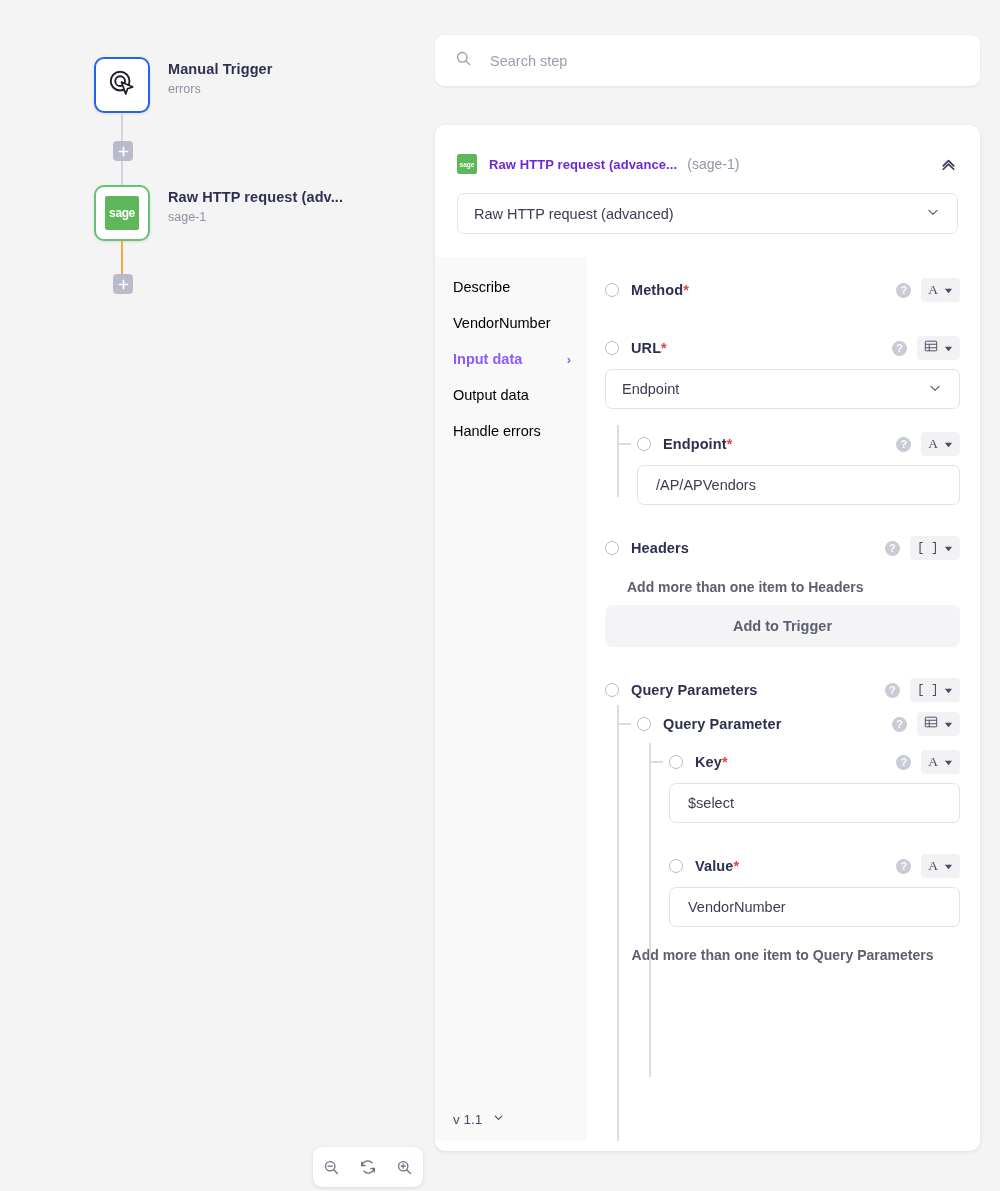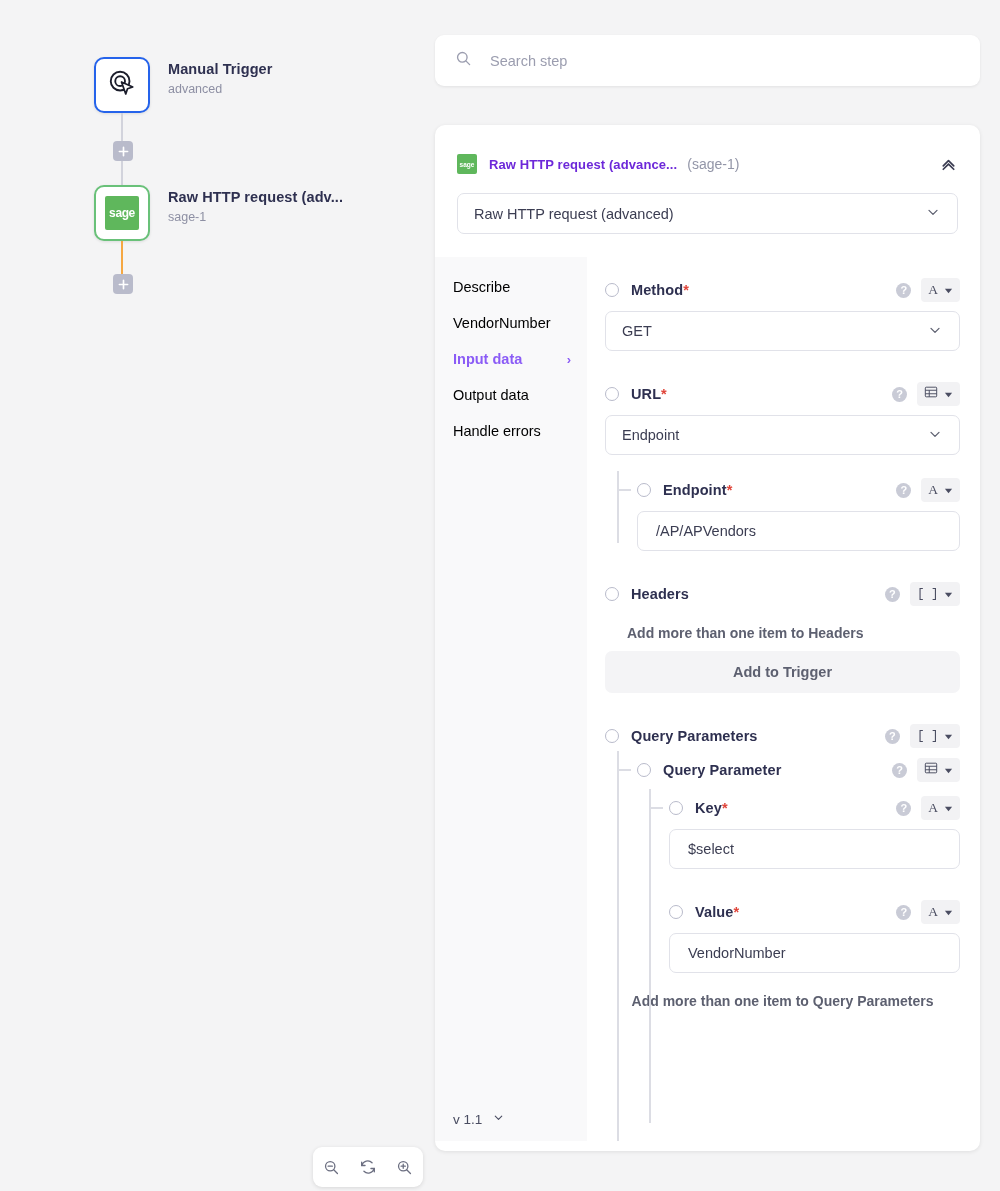"advanced" div.node-sub { text: advanced -> errors }
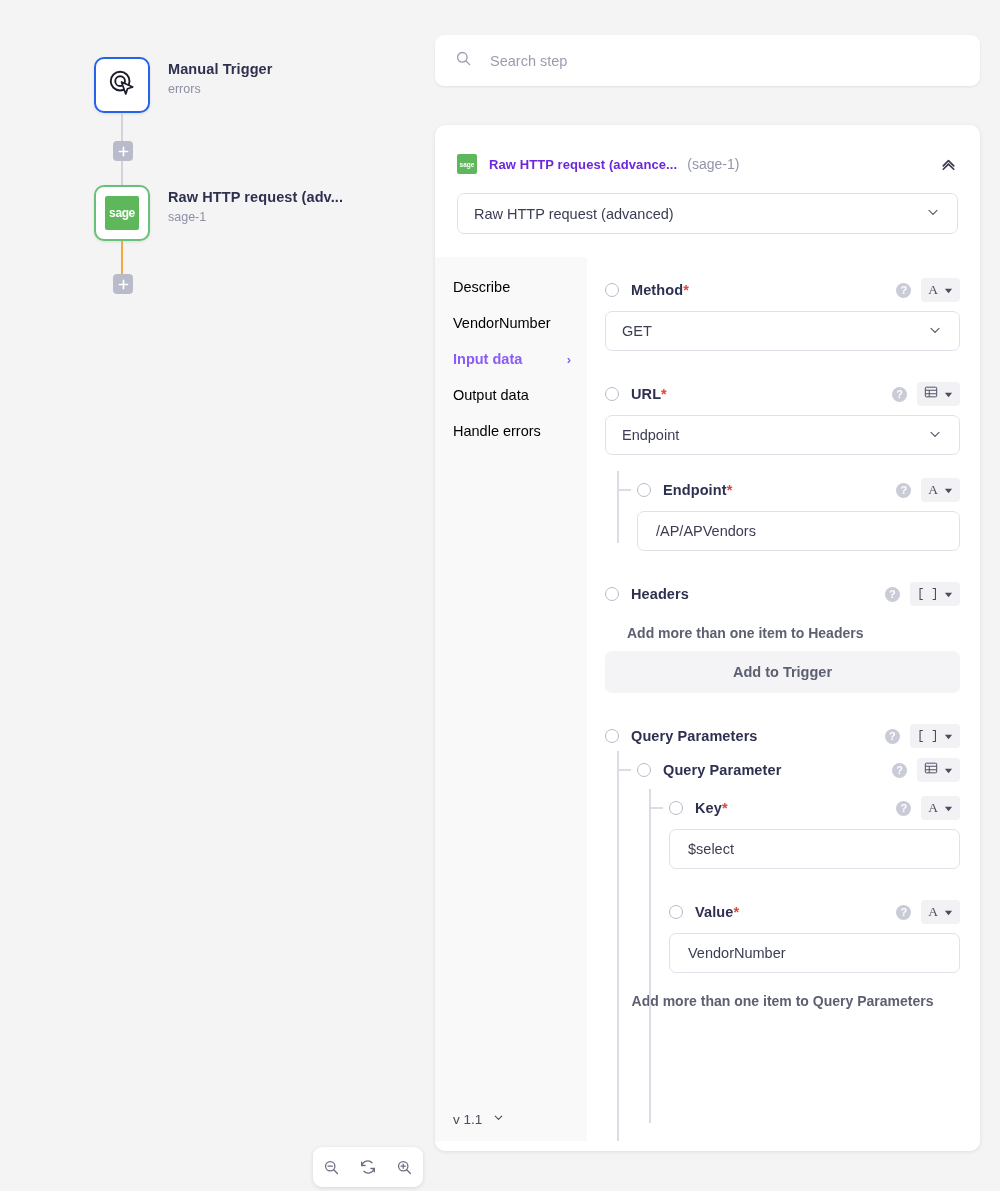"GET" div.input-box { html: <div> <span>GET</span> <span> <svg> <path></path> </svg> </span> </div> -> none }
